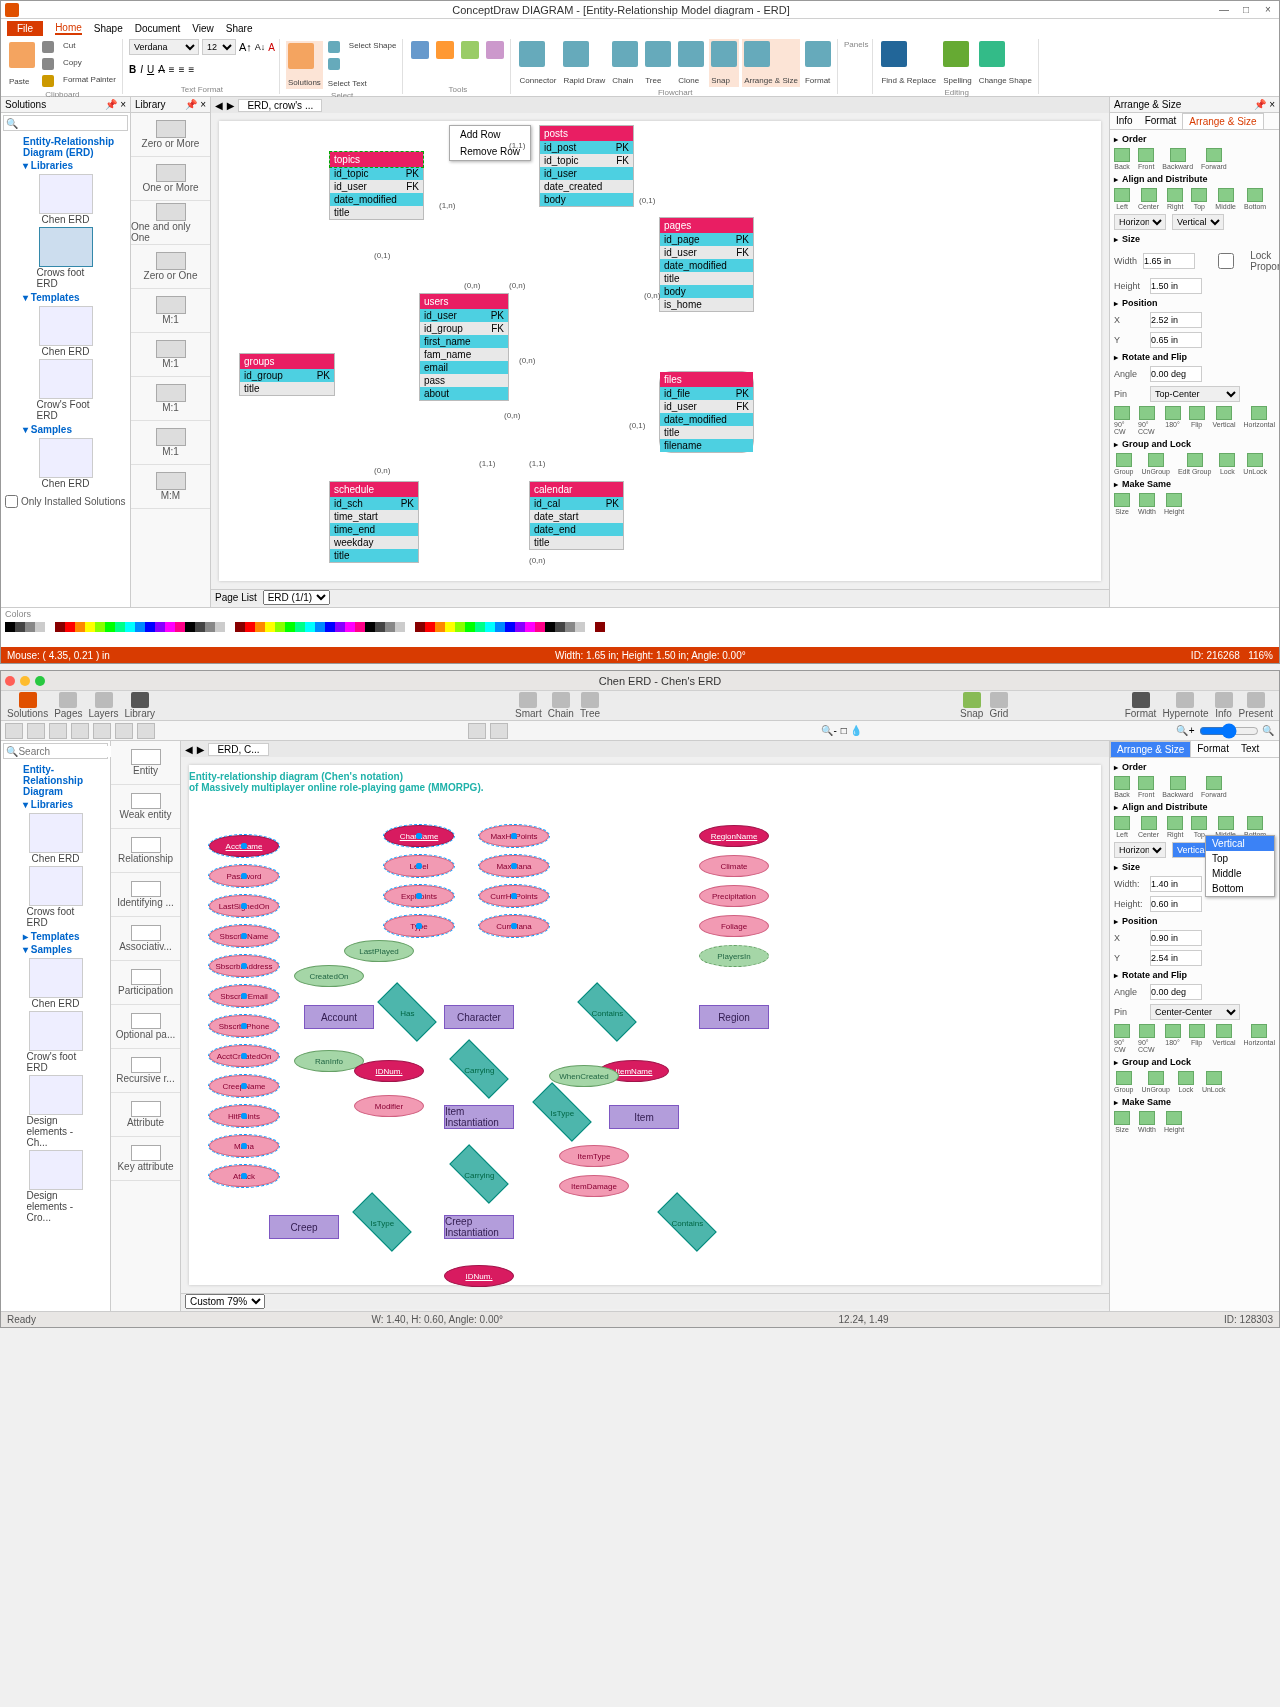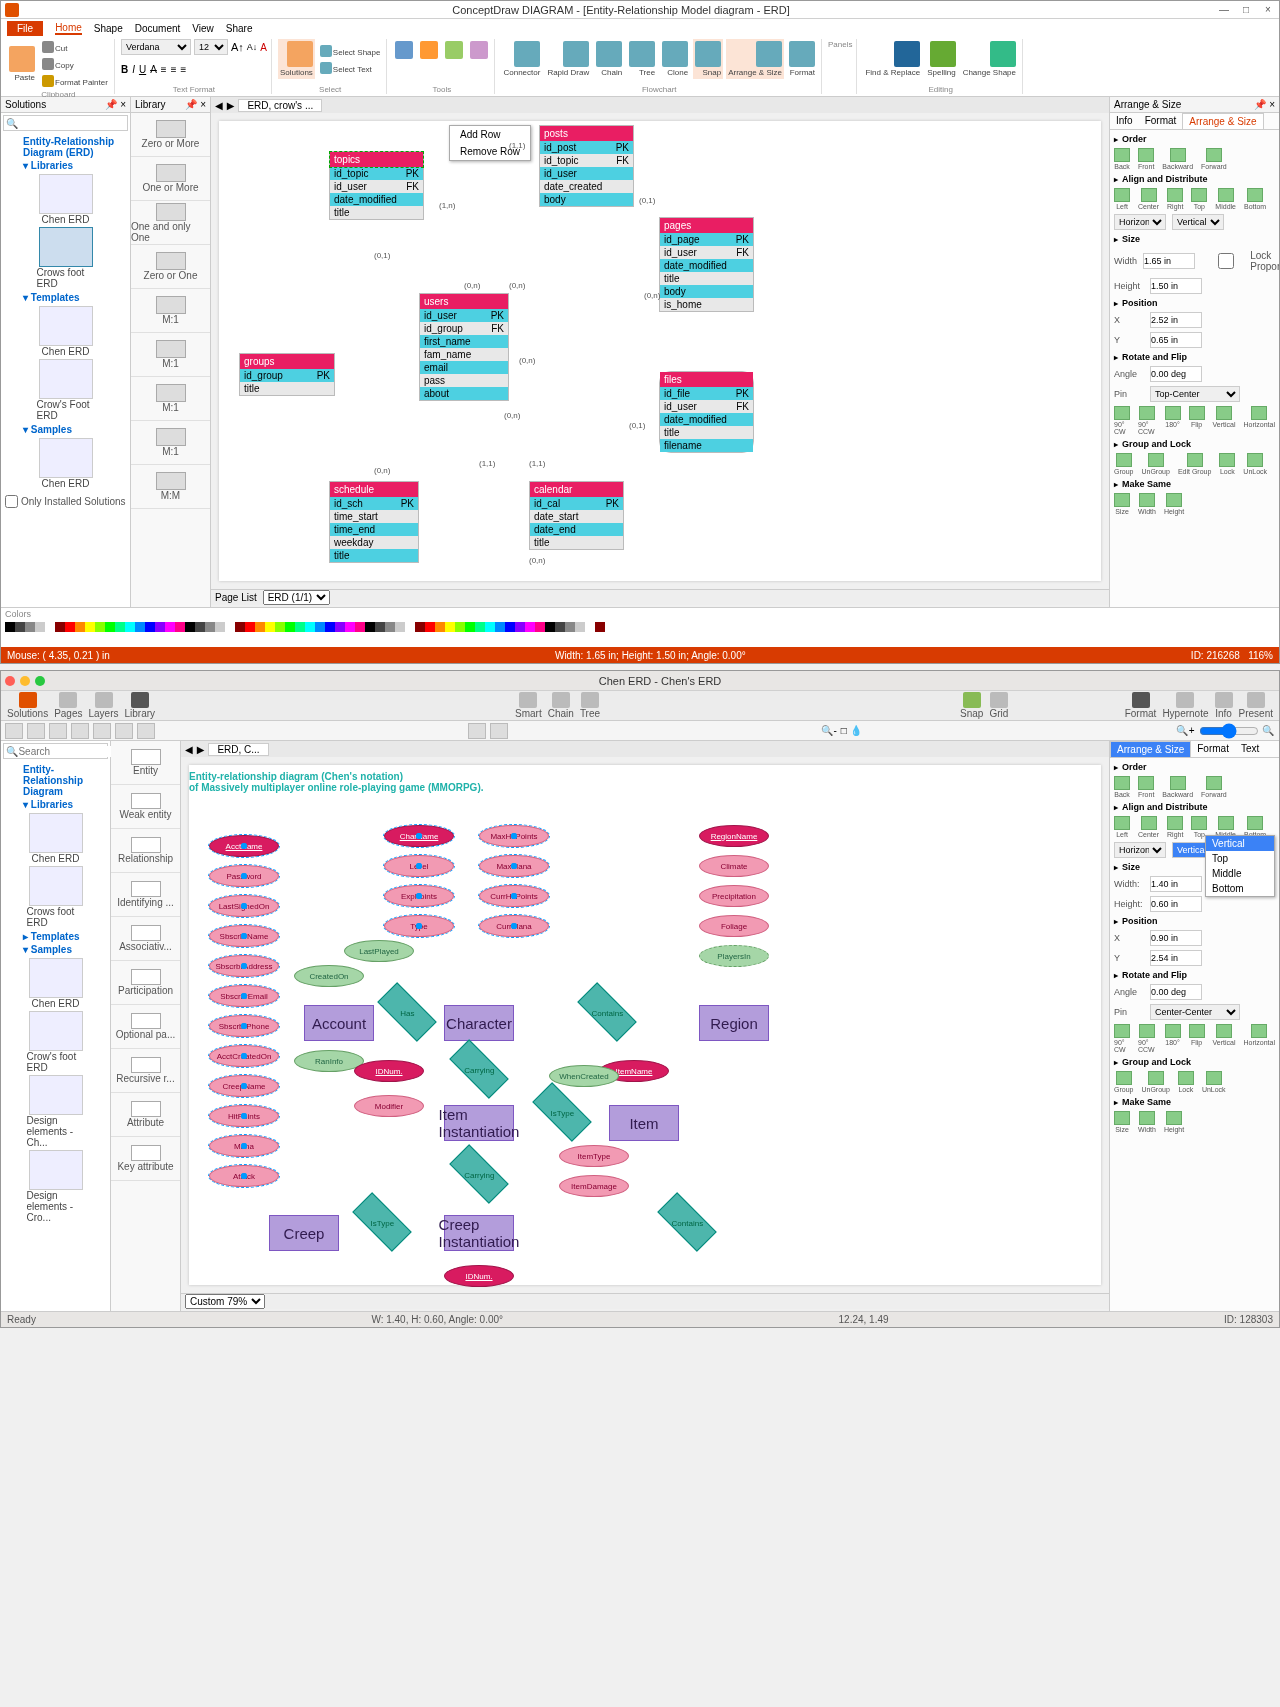"Cut" .rbtn { align-items: flex-end -> flex-start; gap: 1px -> 9px }
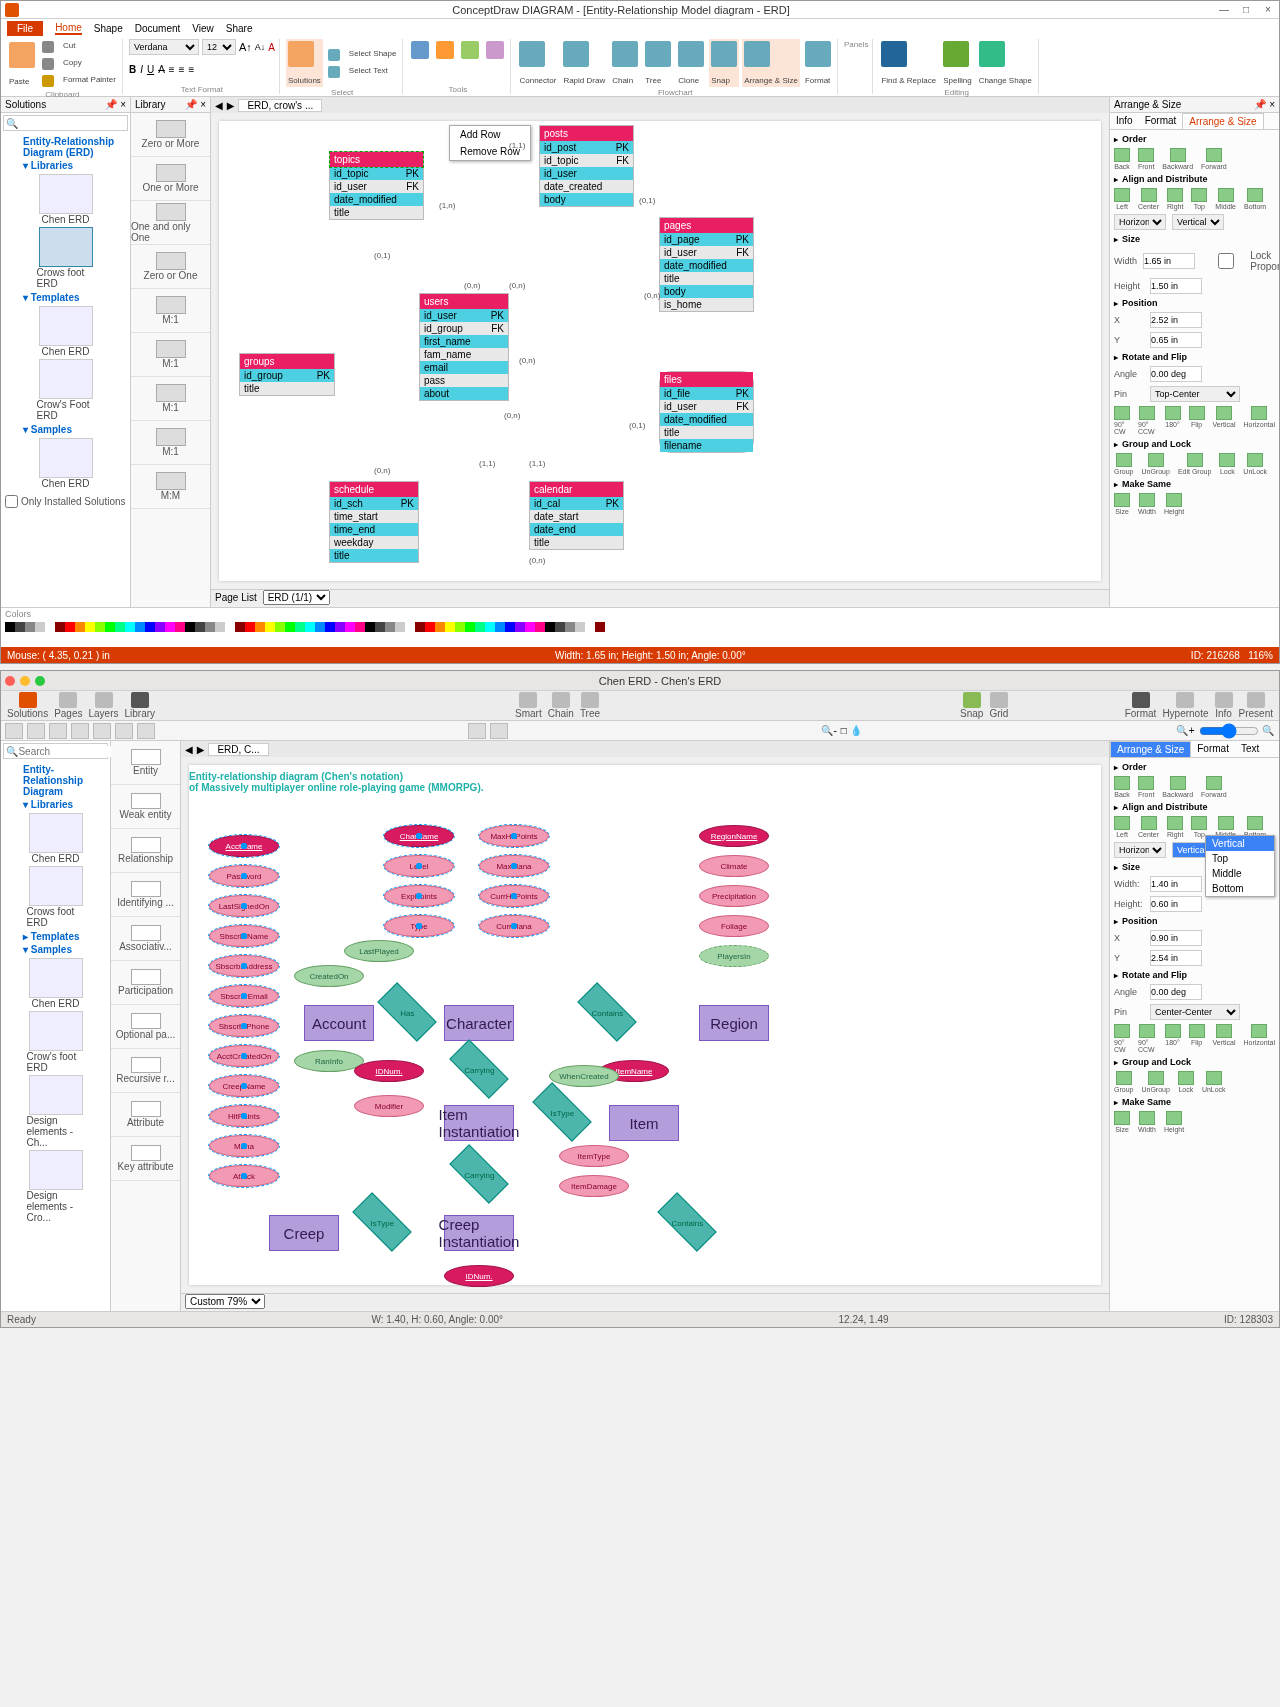"Select Text" div.rbtn { flex-direction: row -> column }
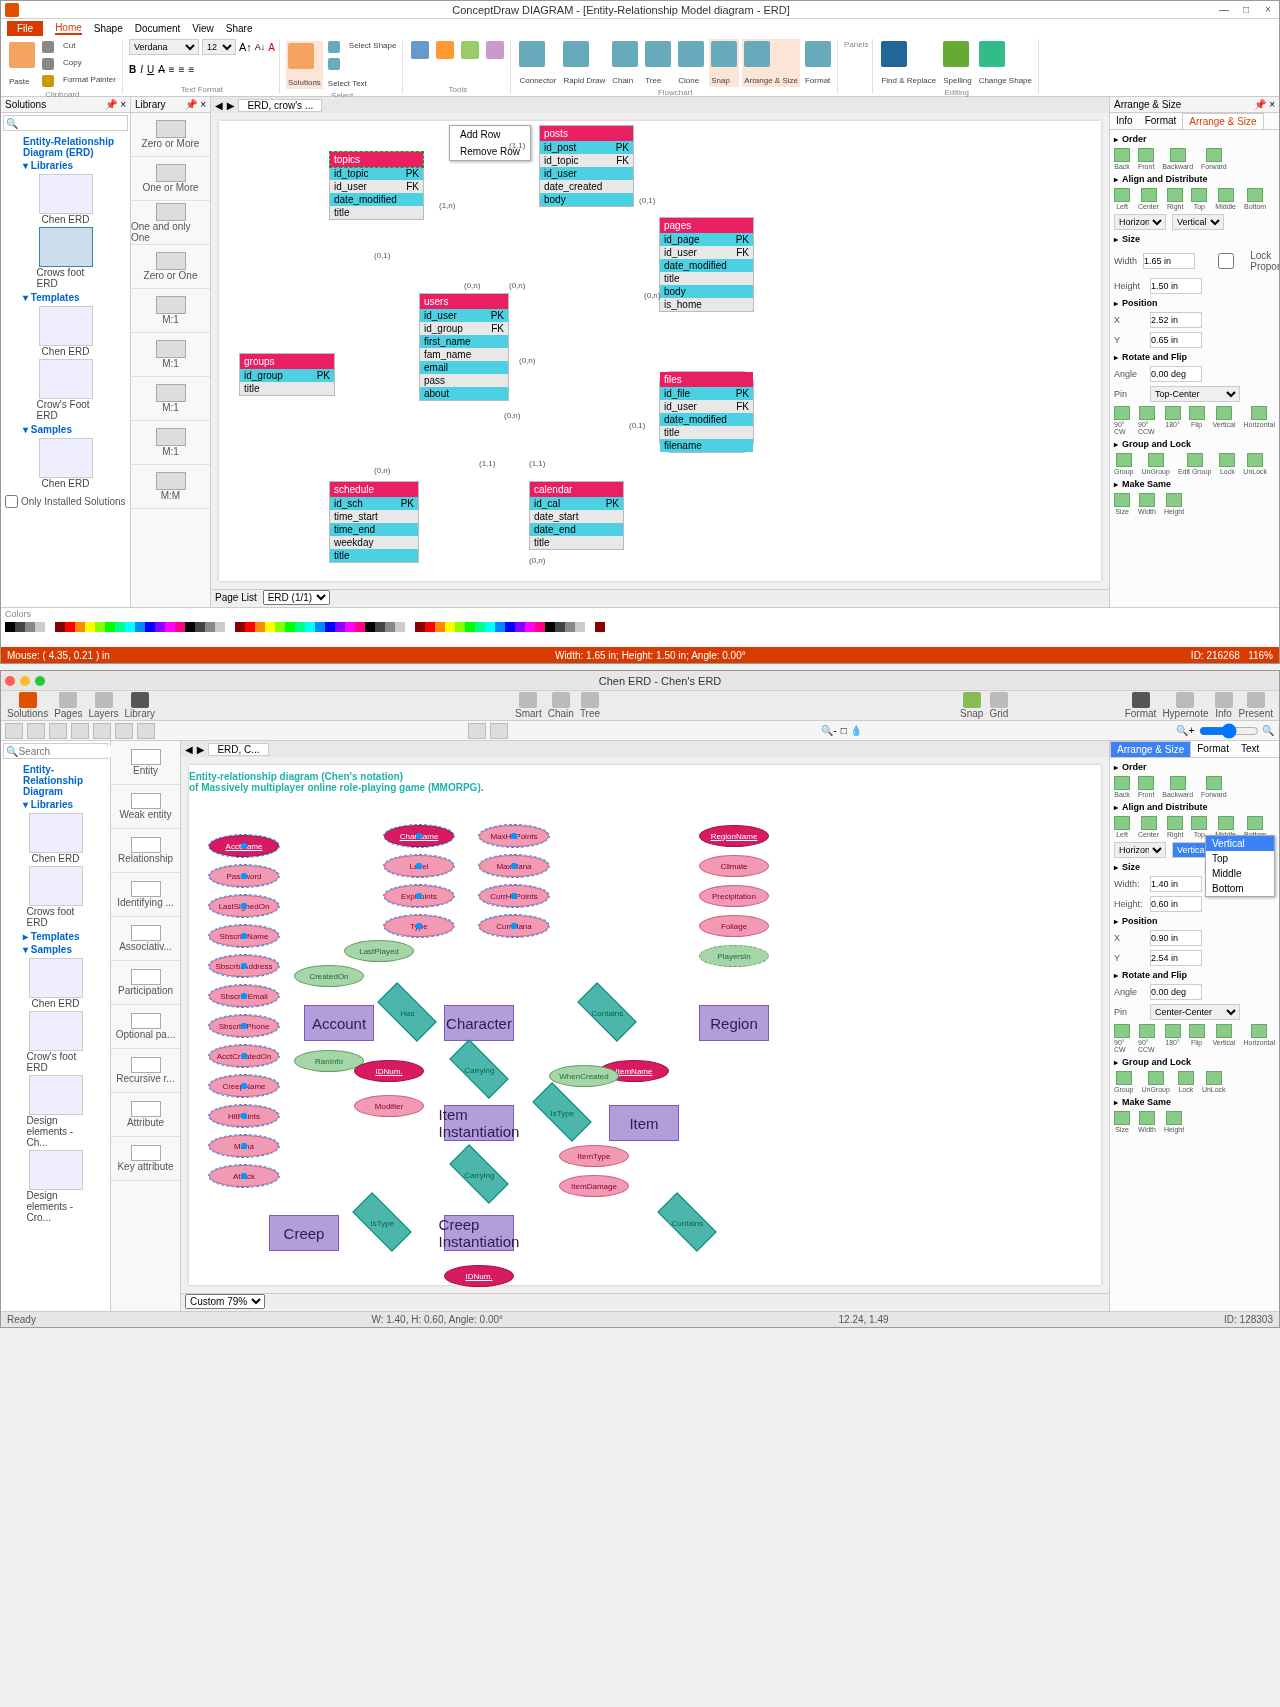"Account" .ent { font-size: 15px -> 10px; height: 36px -> 24px }
